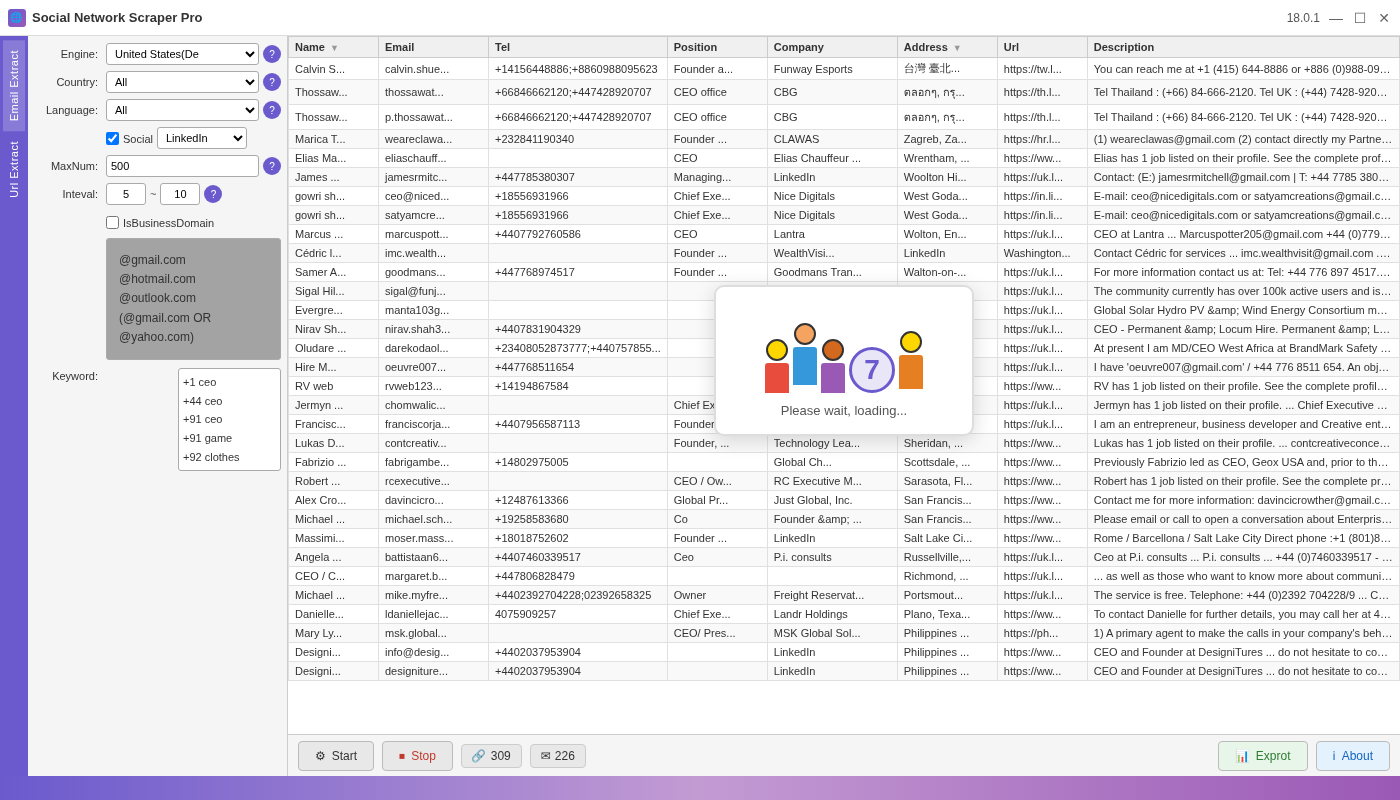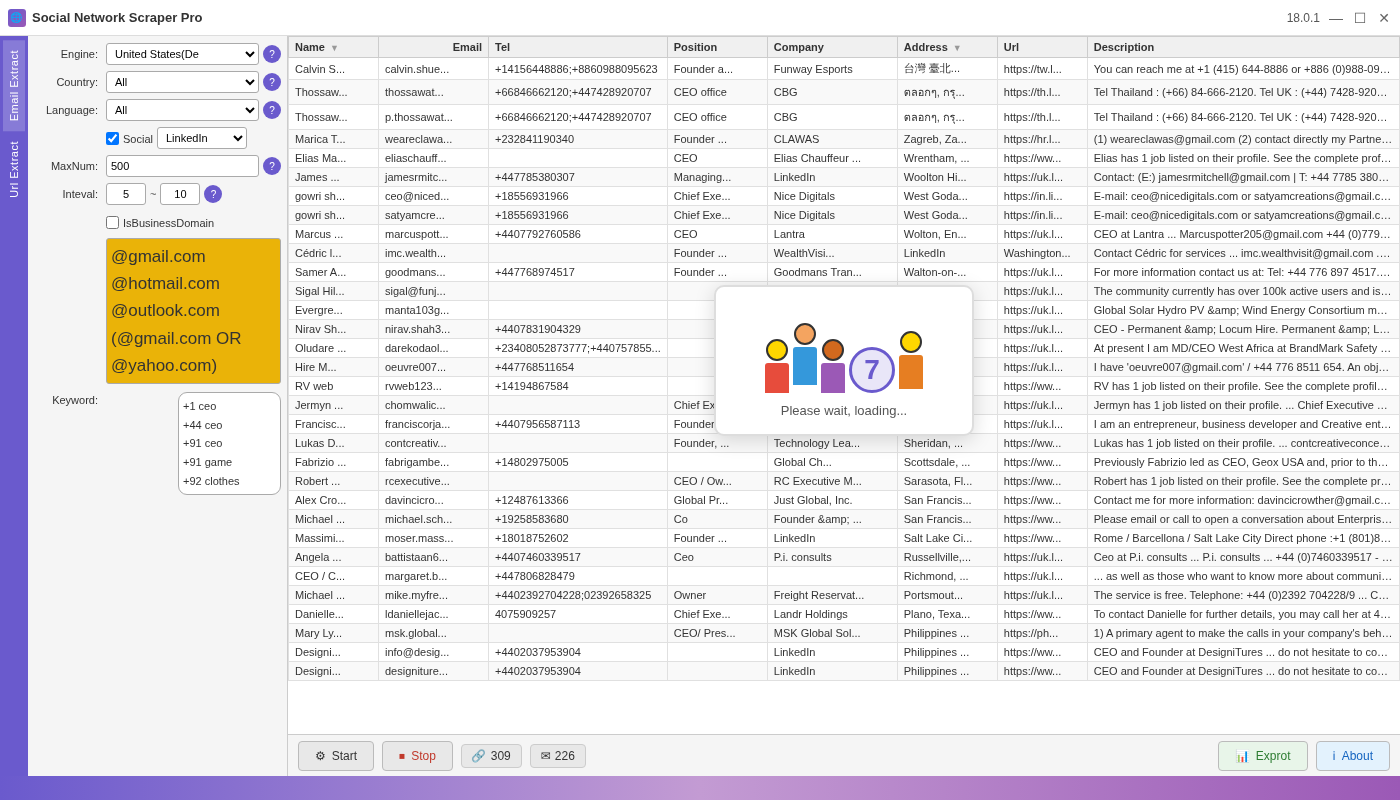"Email" th { text-align: right -> none }
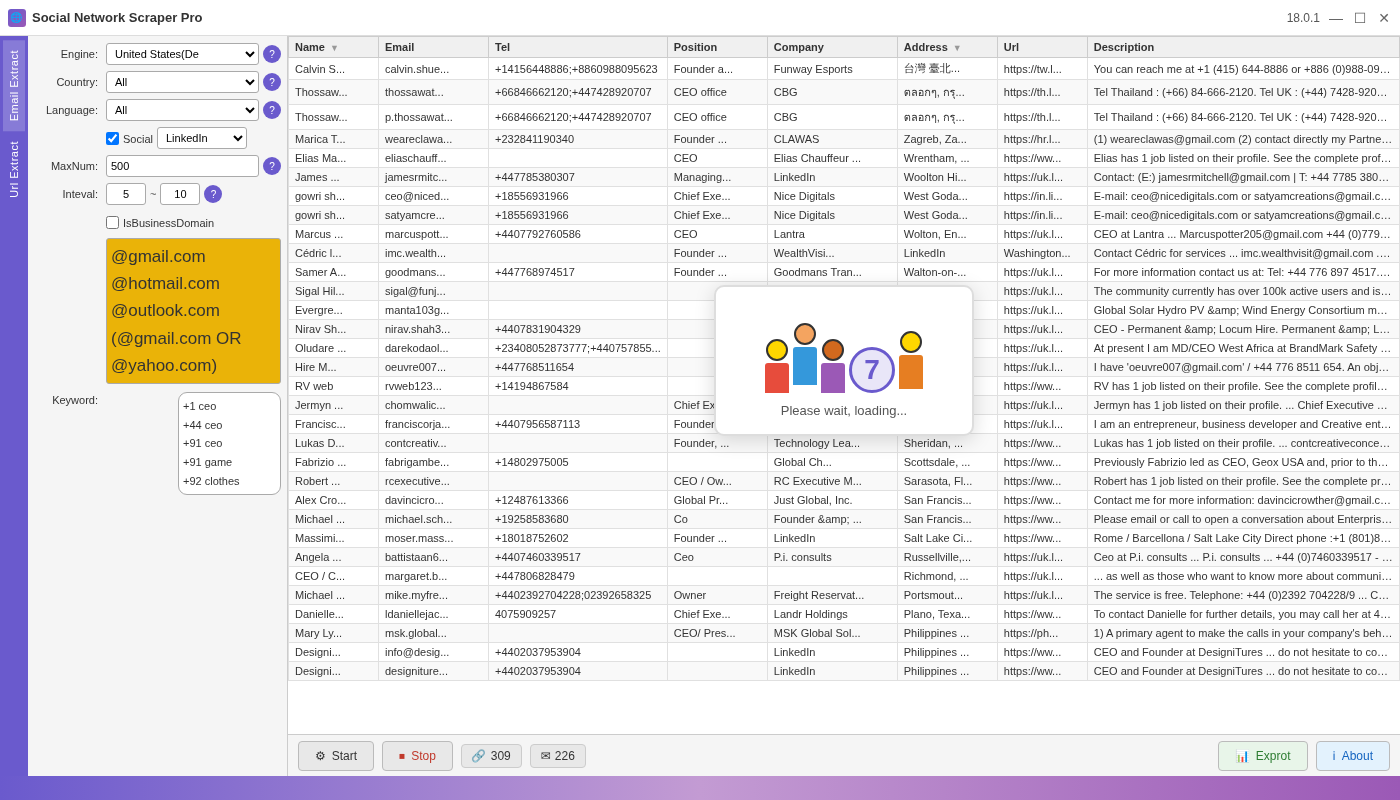"@gmail.com" .domain-box { background: #eab308 -> #a3a3a3; font-size: 17px -> 12px; padding: 4px -> 12px }
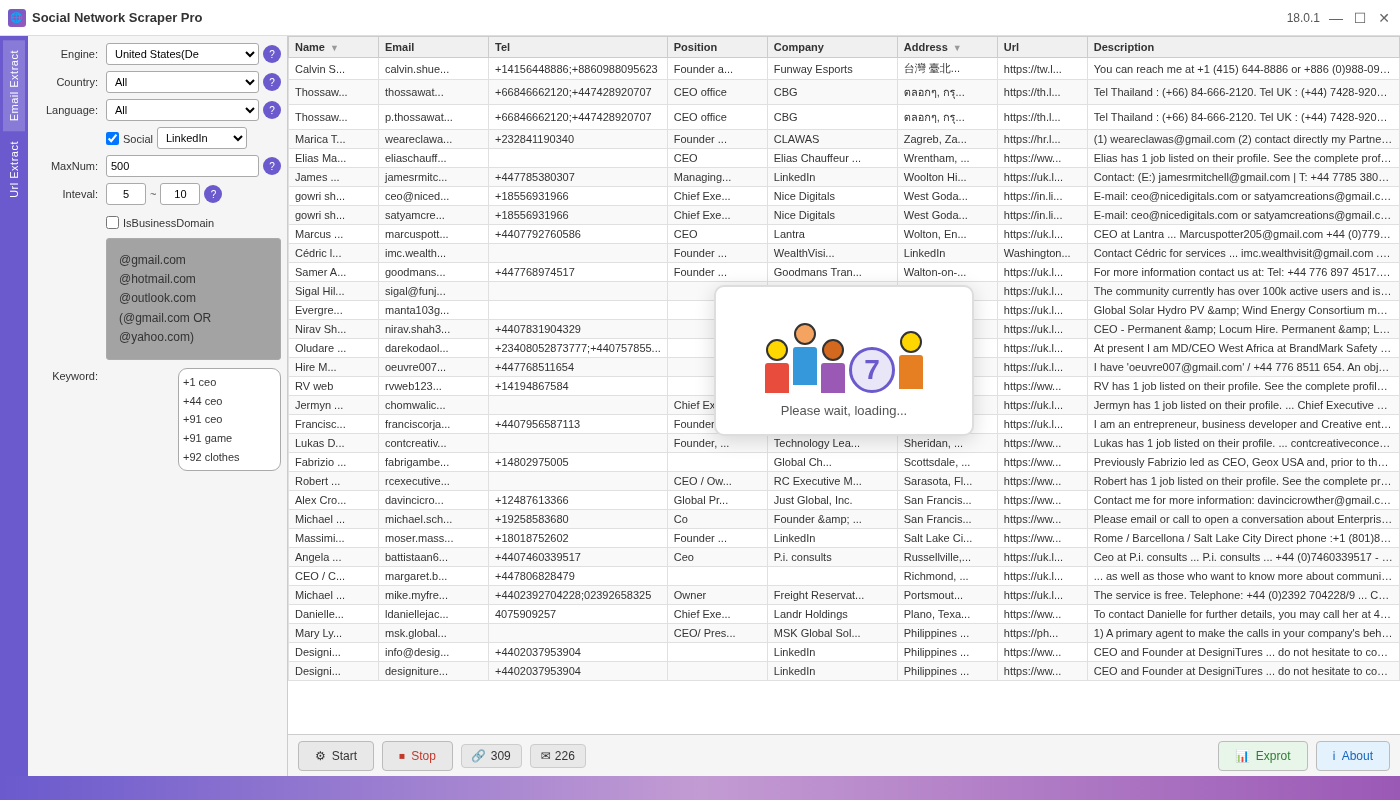"+1 ceo" .keyword-box { border-radius: 9px -> 3px }
